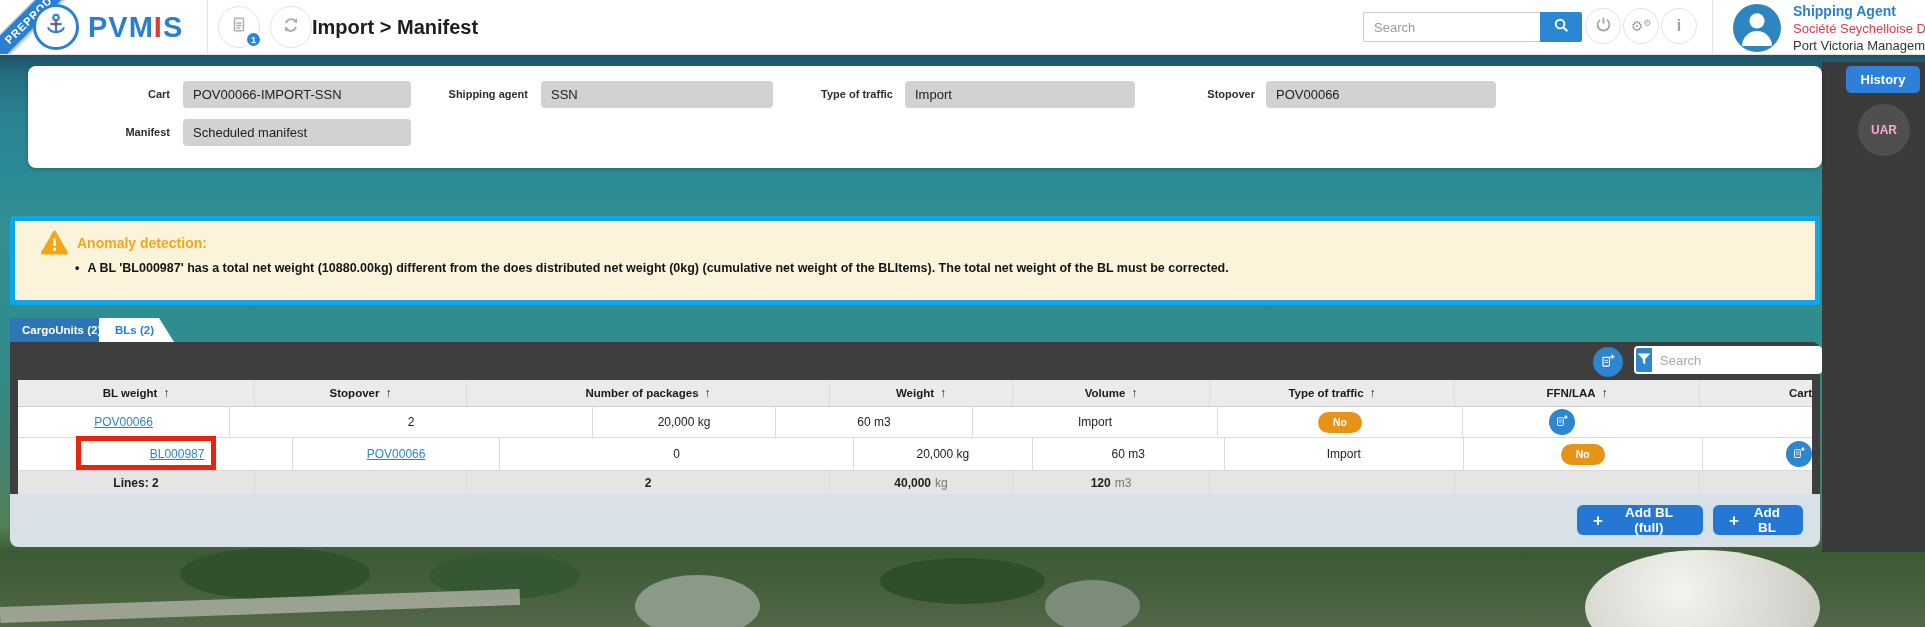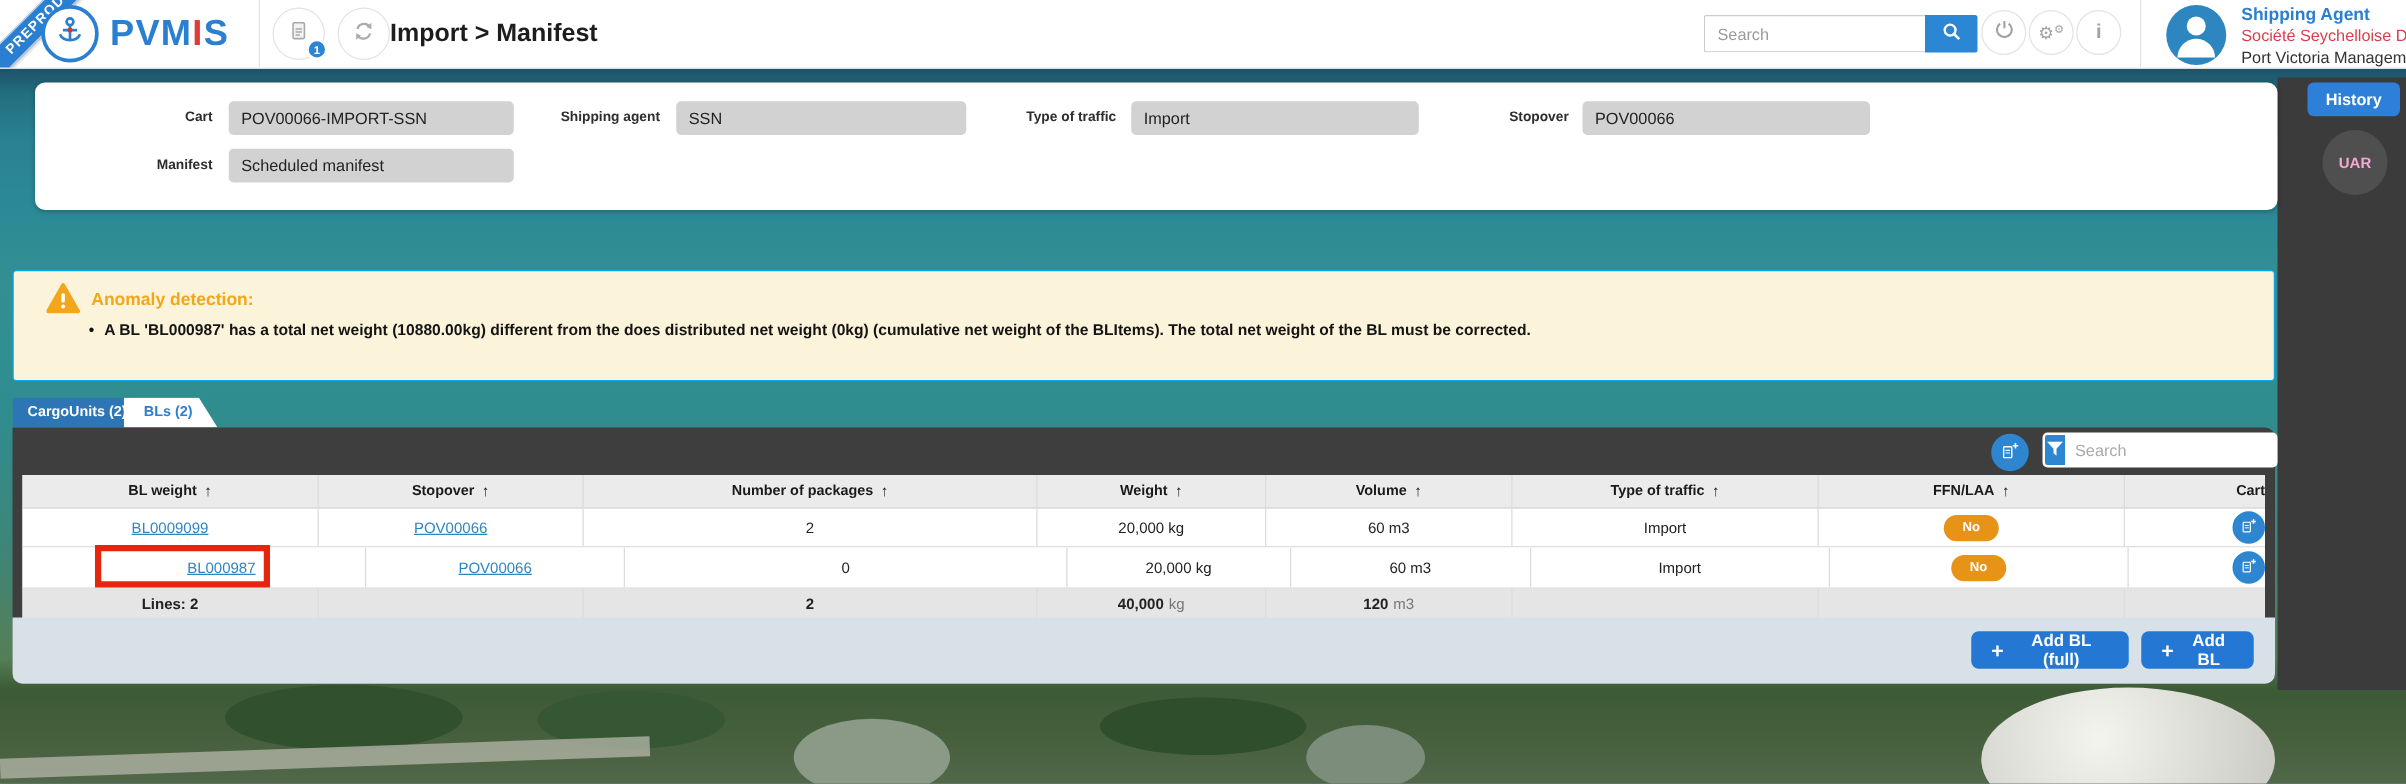"Anomaly detection:" .anomaly { border: 1px solid #0ea5e9 -> 5px solid #0ea5e9 }
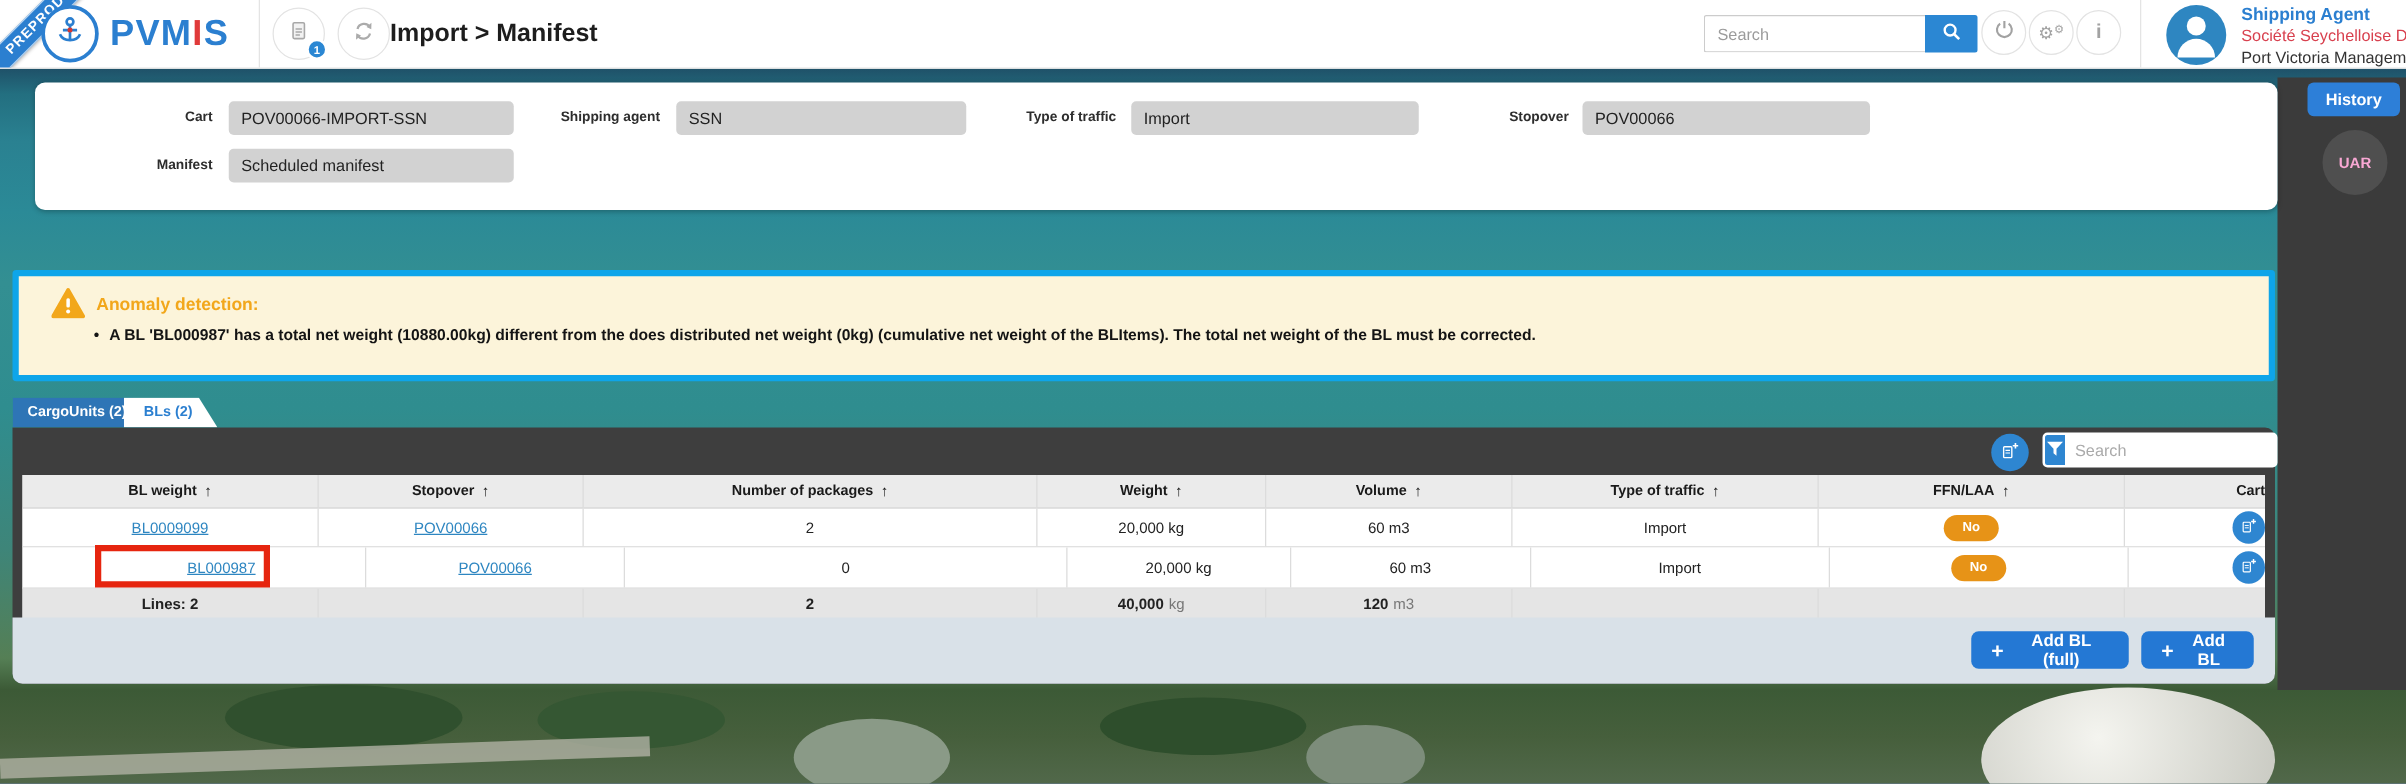"BL0009099" div.cell { html: <div> <a>BL0009099</a> </div> -> none }
